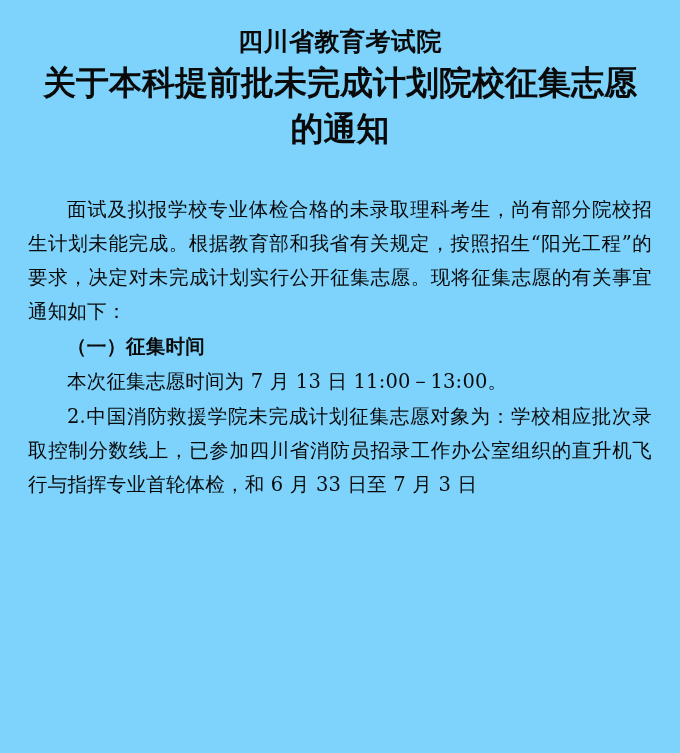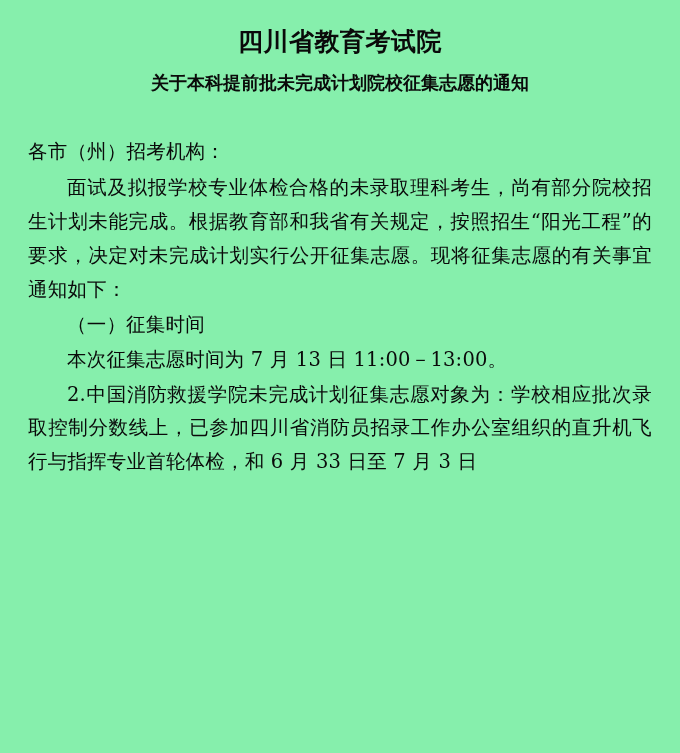"四川省教育考试院" .page { background: #86efac -> #7dd3fc }
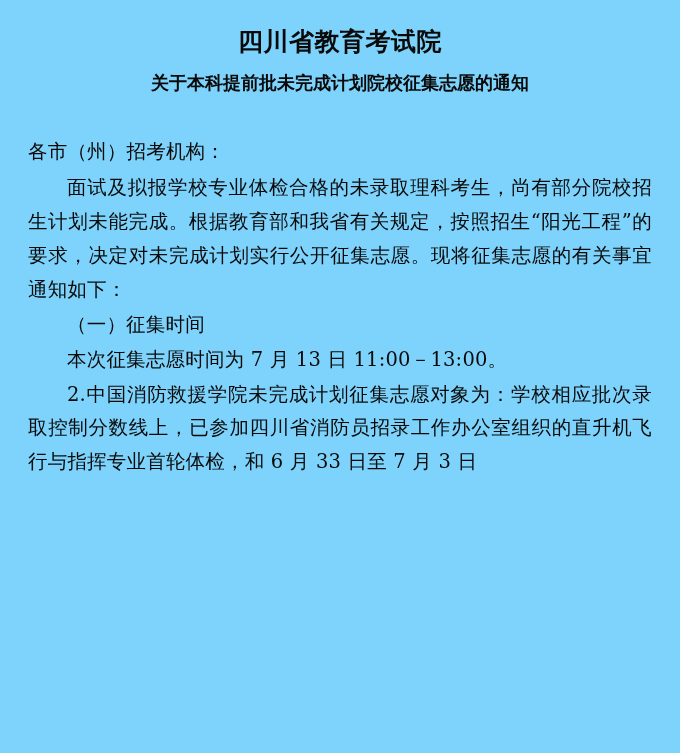"关于本科提前批未完成计划院校征集志愿的通知" .doc-title .line2 { font-size: 18px -> 33px; margin-top: 10px -> none }
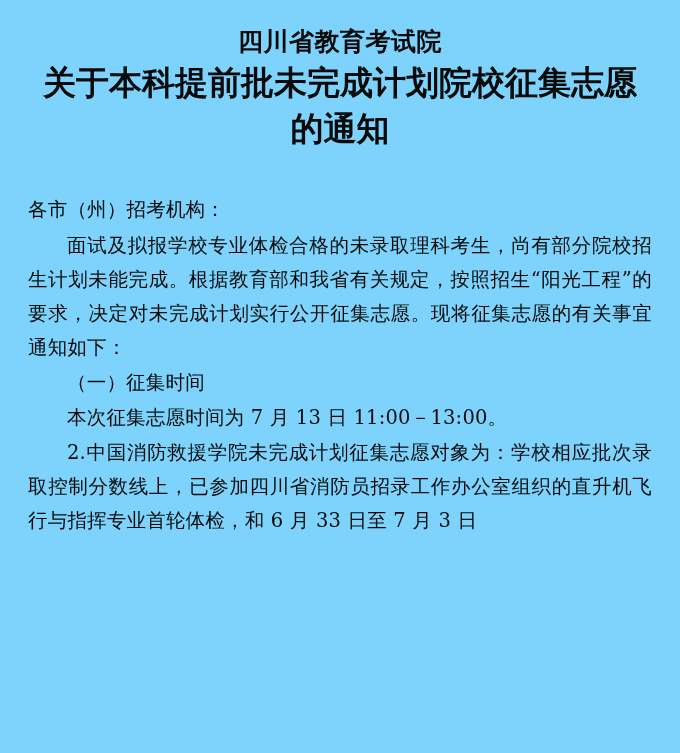"各市（州）招考机构：" p.para { html: <p>各市（州）招考机构：</p> -> none }
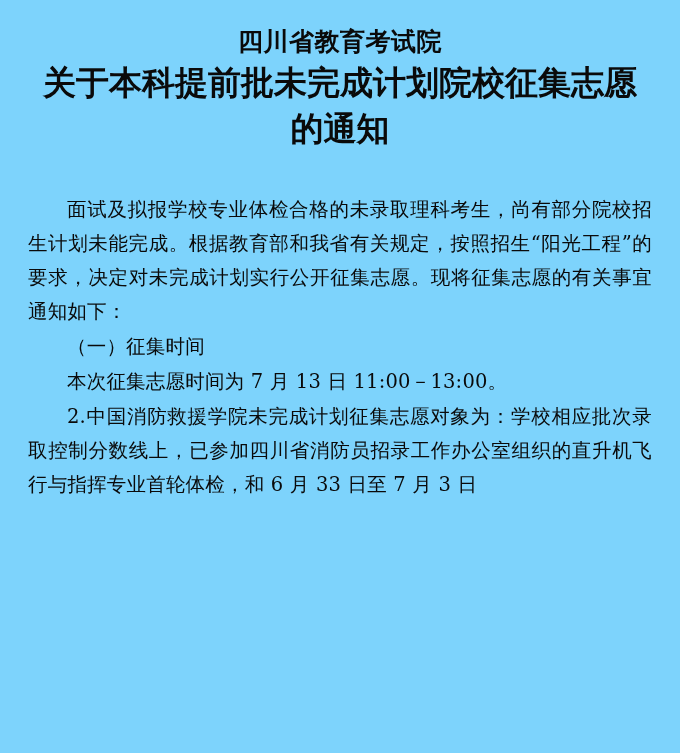"（一）征集时间" p.heading-2 { font-weight: normal -> bold }
